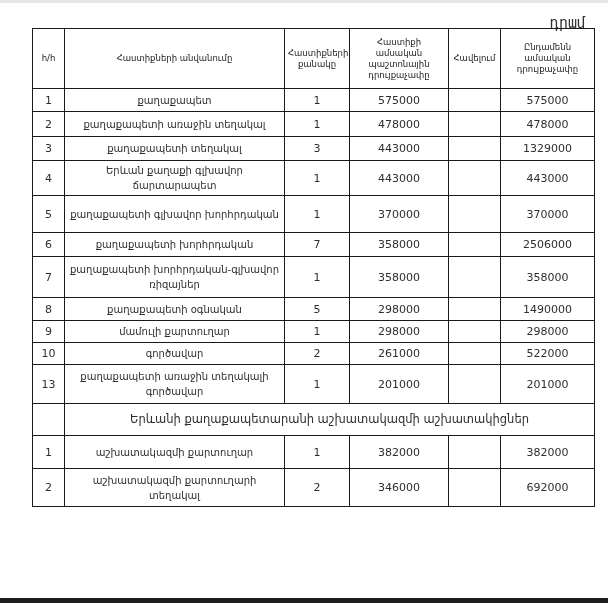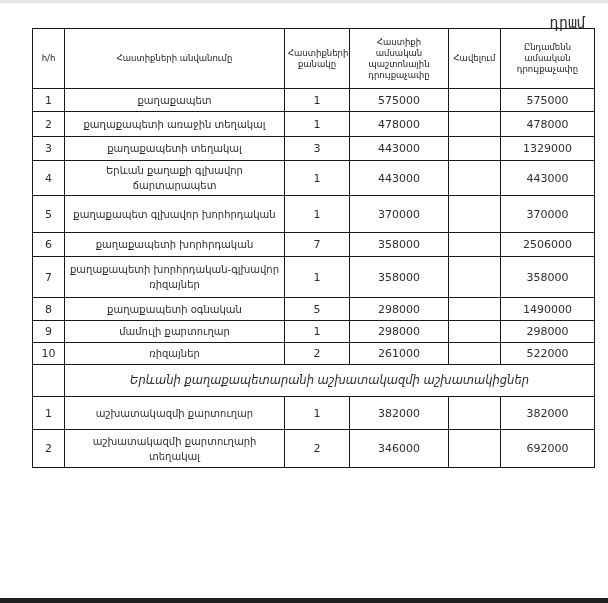"քաղաքապետ գլխավոր խորհրդական" td.name { text: քաղաքապետ -> քաղաքապետի }
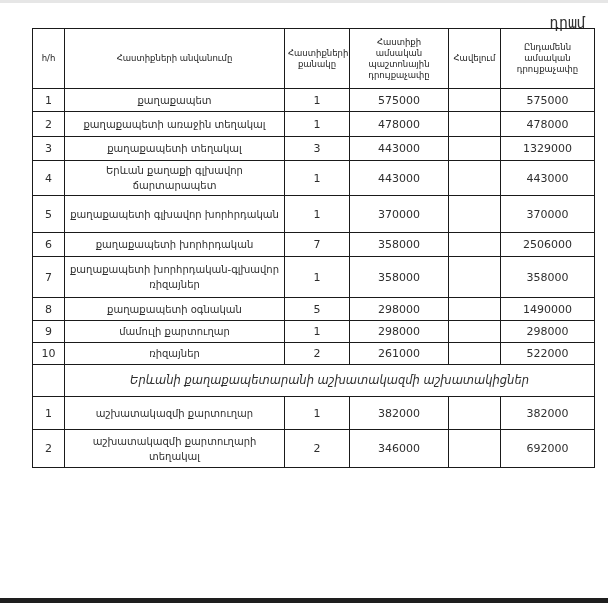"ռիզայներ" td.name { text: ռիզայներ -> գործավար }
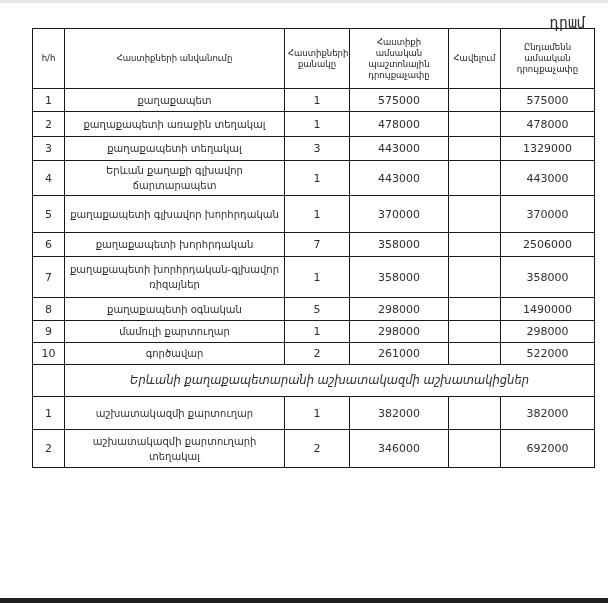"13" tr { html: none -> <tr> <td>13</td> <td>քաղաքապետի առաջին տեղակալի գործավար</td> <td>1</td> <td>201000</td> <td></td> <td>201000</td> </tr> }
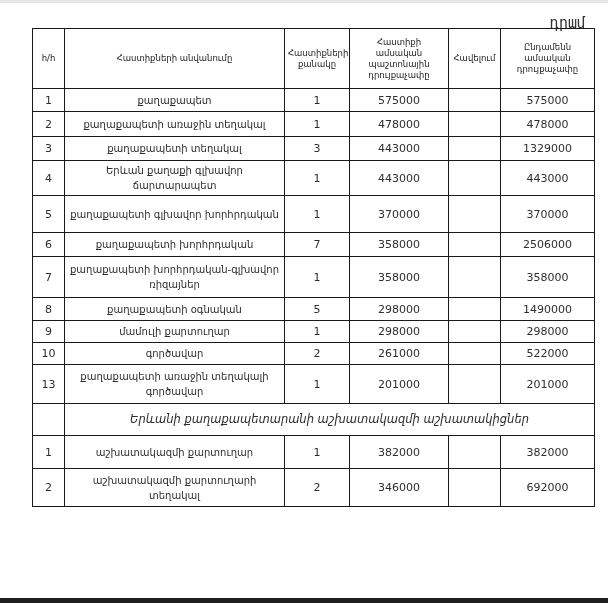"Երևանի քաղաքապետարանի աշխատակազմի" td.section-title { font-style: italic -> none }
